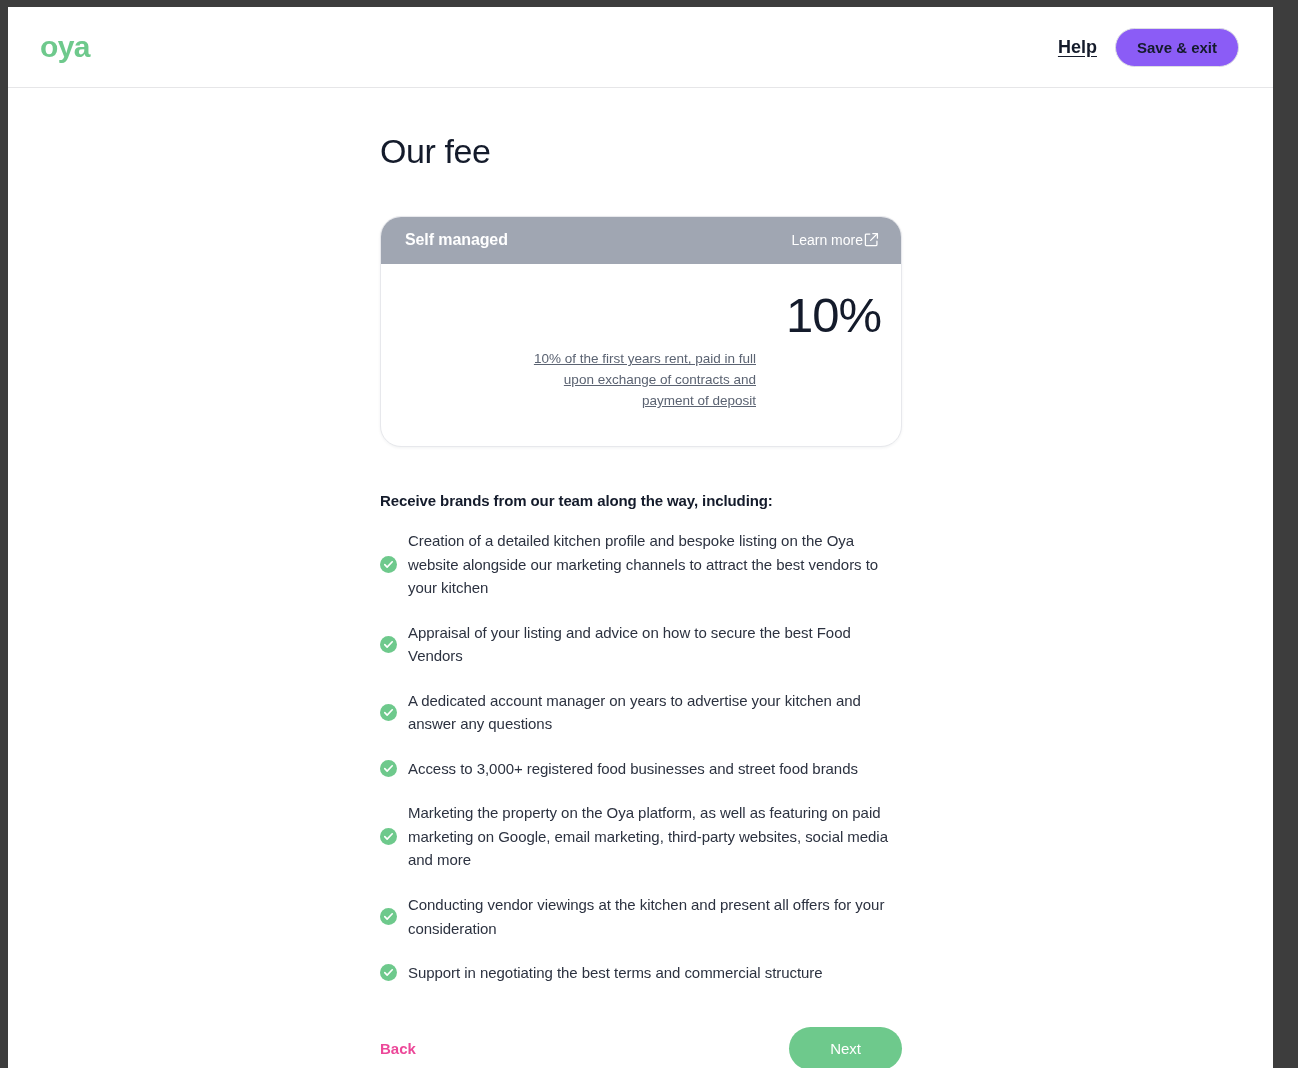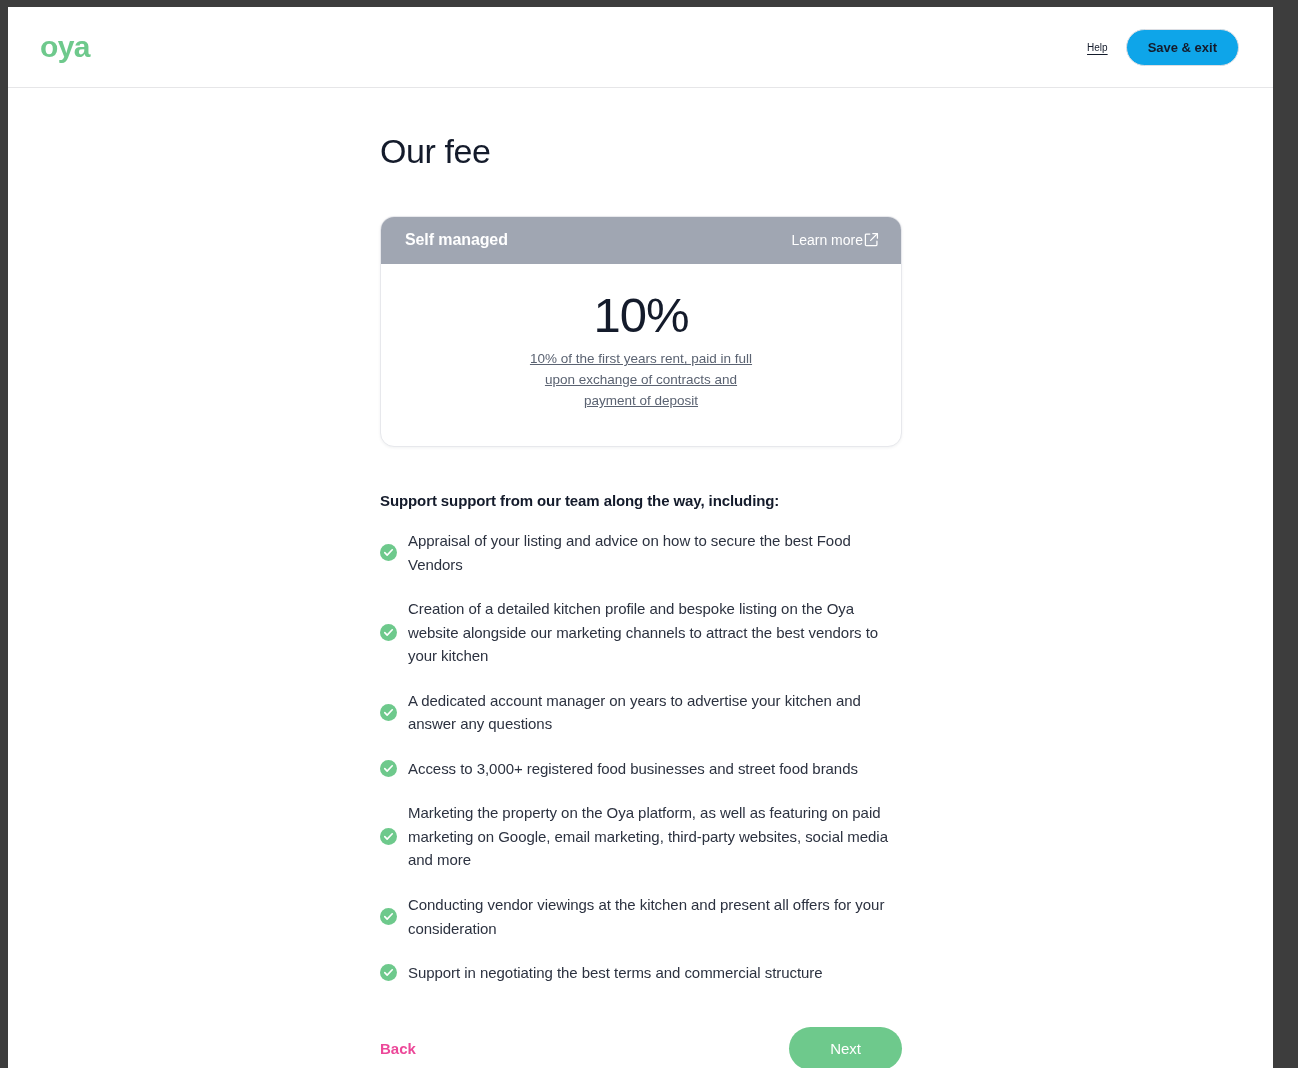"Help" .help-link { font-size: 10px -> 18px; font-weight: 400 -> 700 }
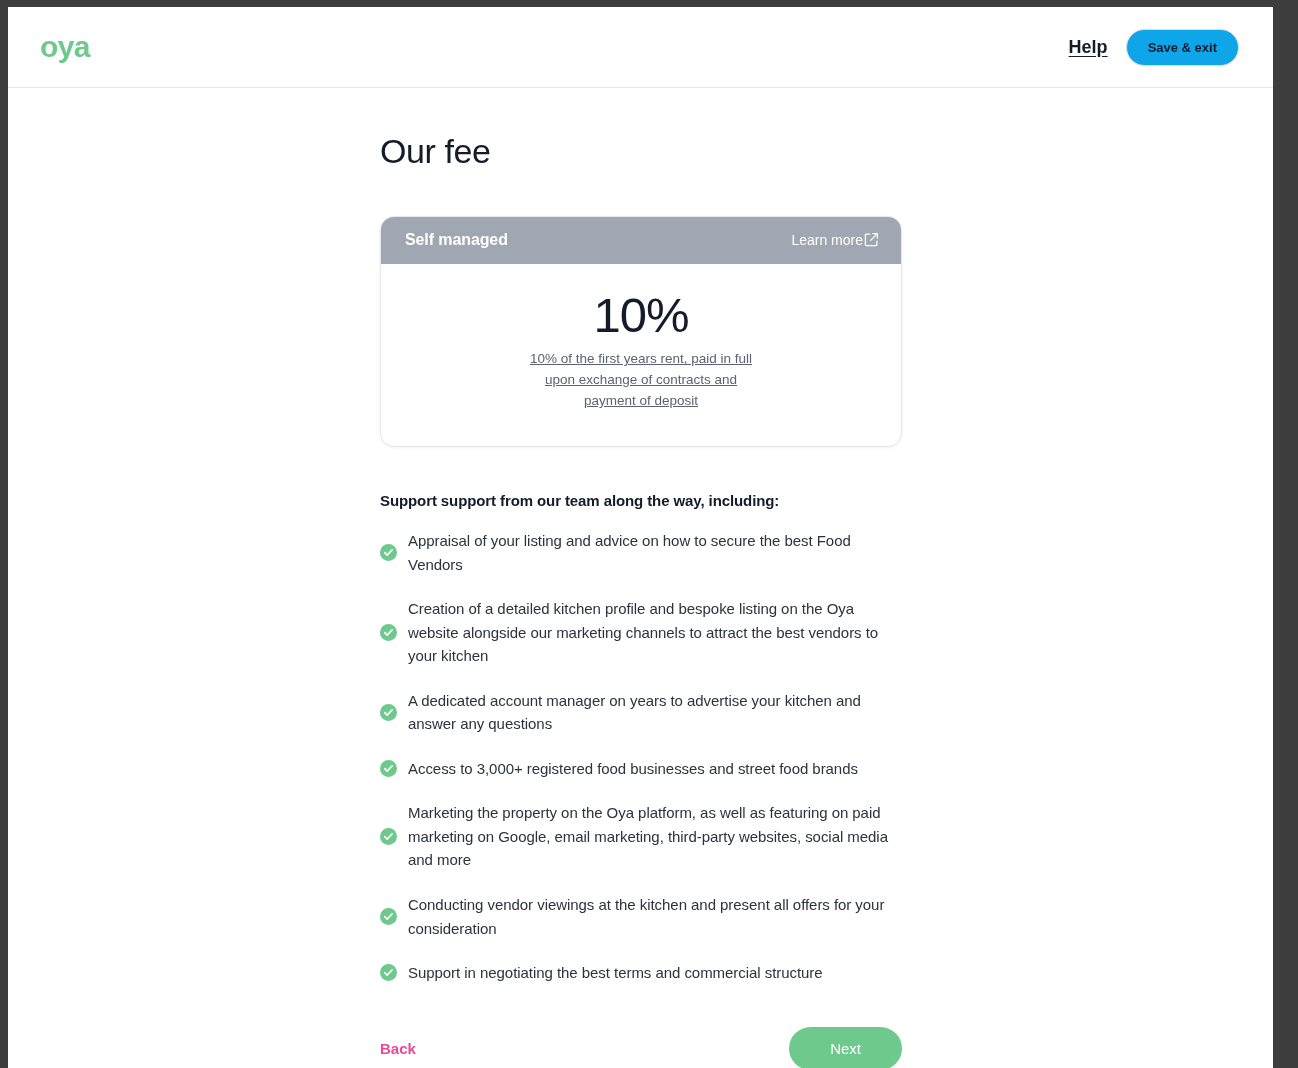"Save & exit" .save-exit-btn { background: #0ea5e9 -> #8b5cf6; font-size: 13px -> 15px }
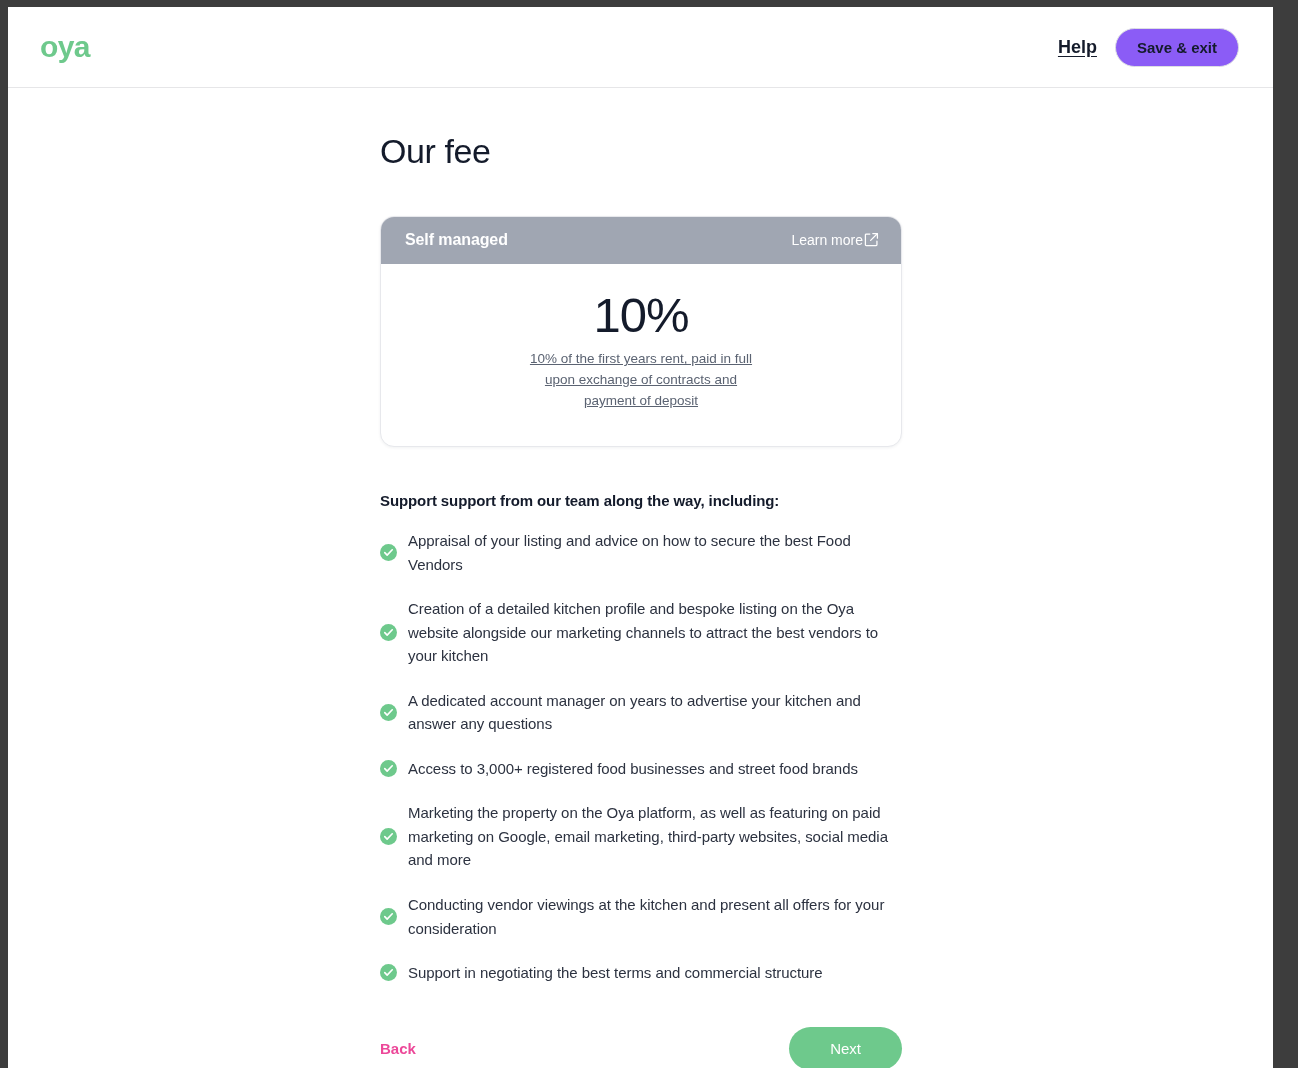"Self managed" .fee-card { border-radius: 14px -> 21px }
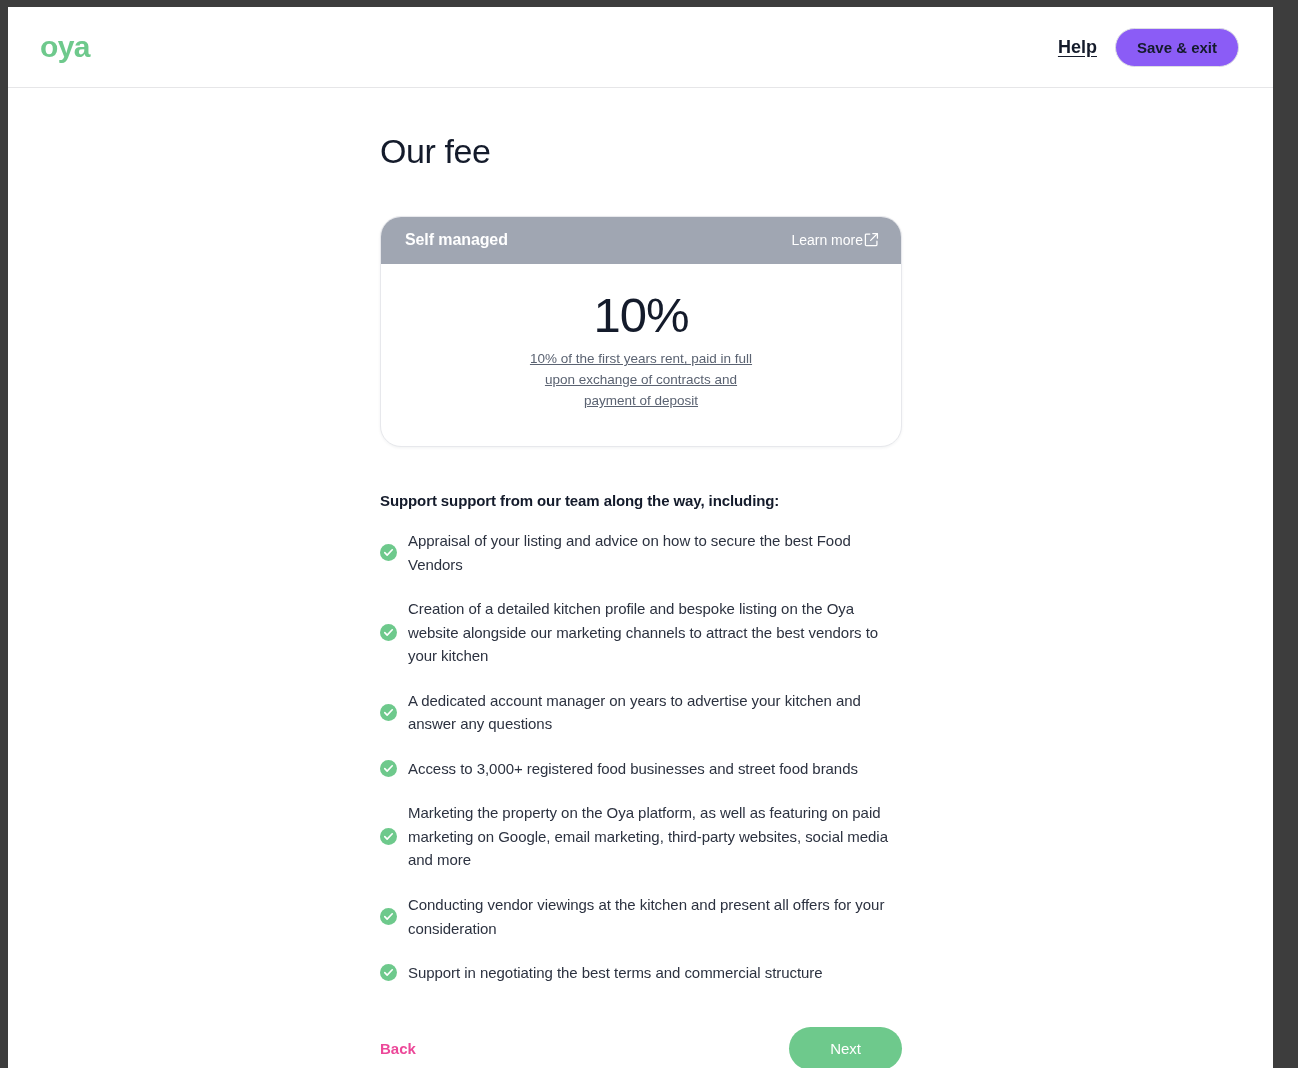"10%" .fee-card-body { text-align: center -> right }
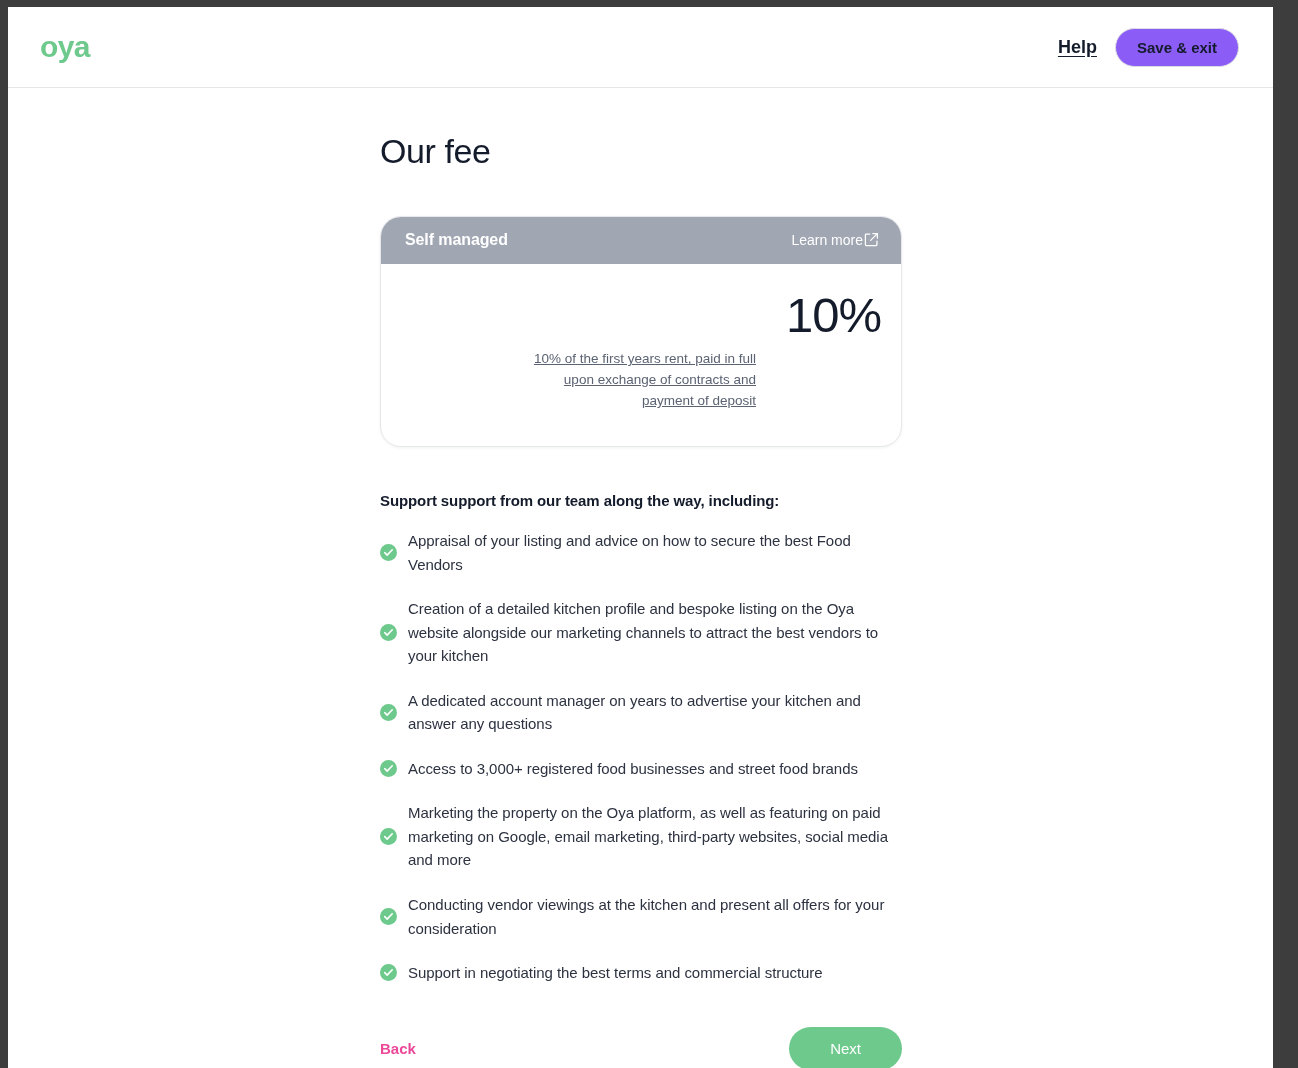"Support support from our team" h2.benefits-heading { text: Support support -> Receive brands }
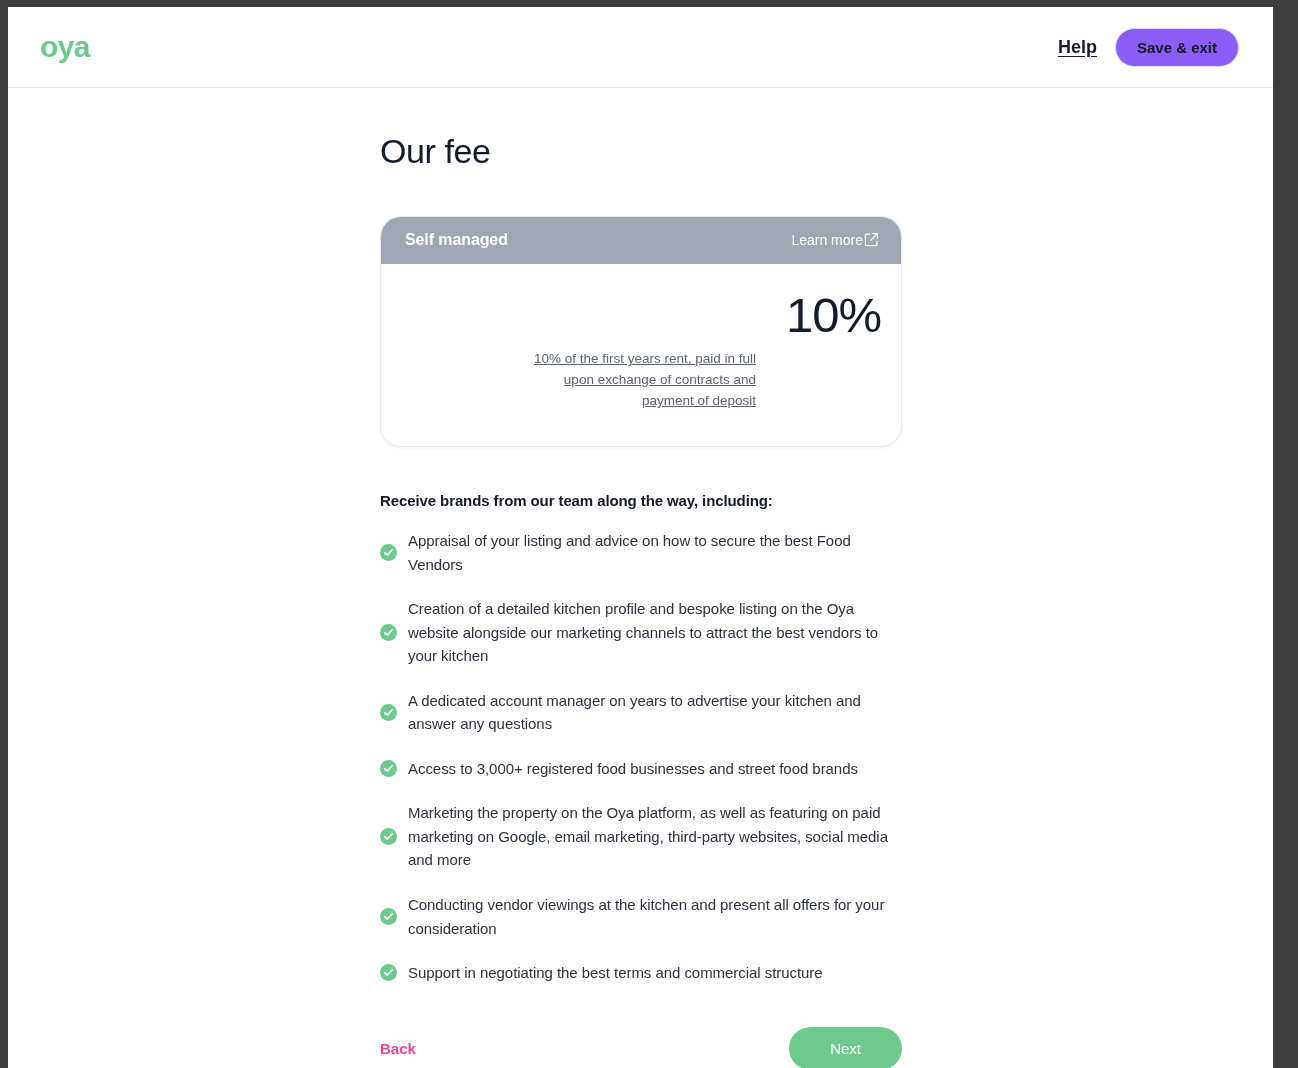"Appraisal of your listing and" li.benefit-item { order: before "Creation of a detailed kitchen" -> after "Creation of a detailed kitchen" }
